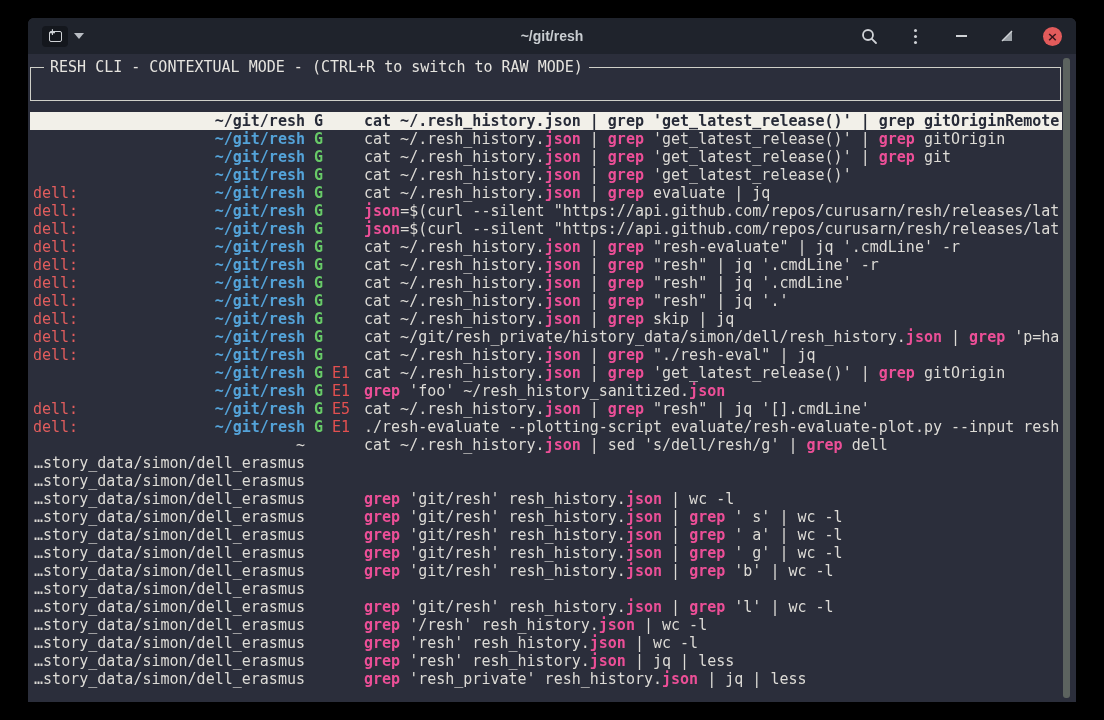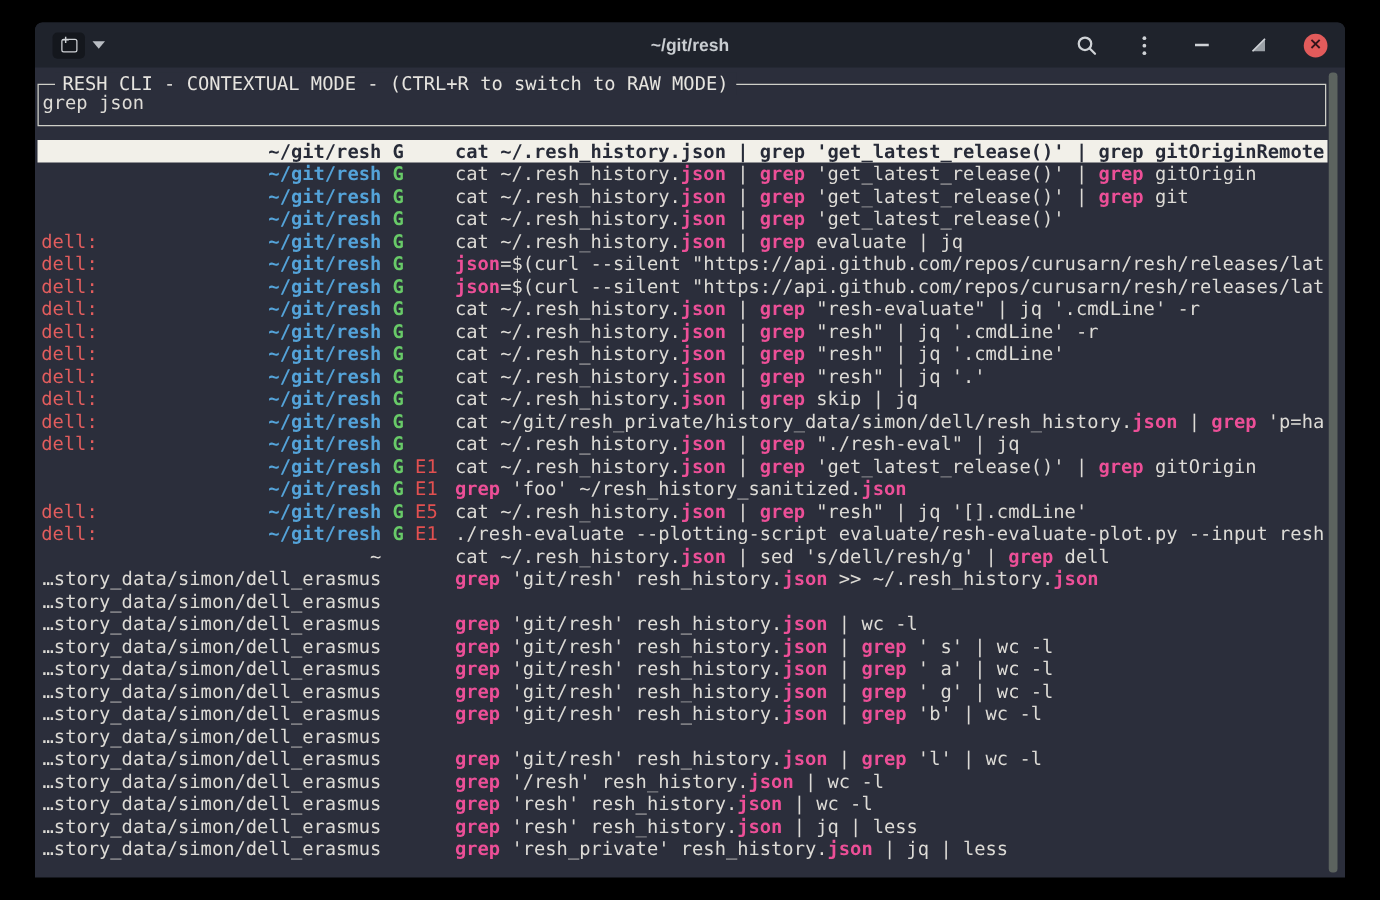"grep json" span.query-input { html: <span>grep json</span> -> none }
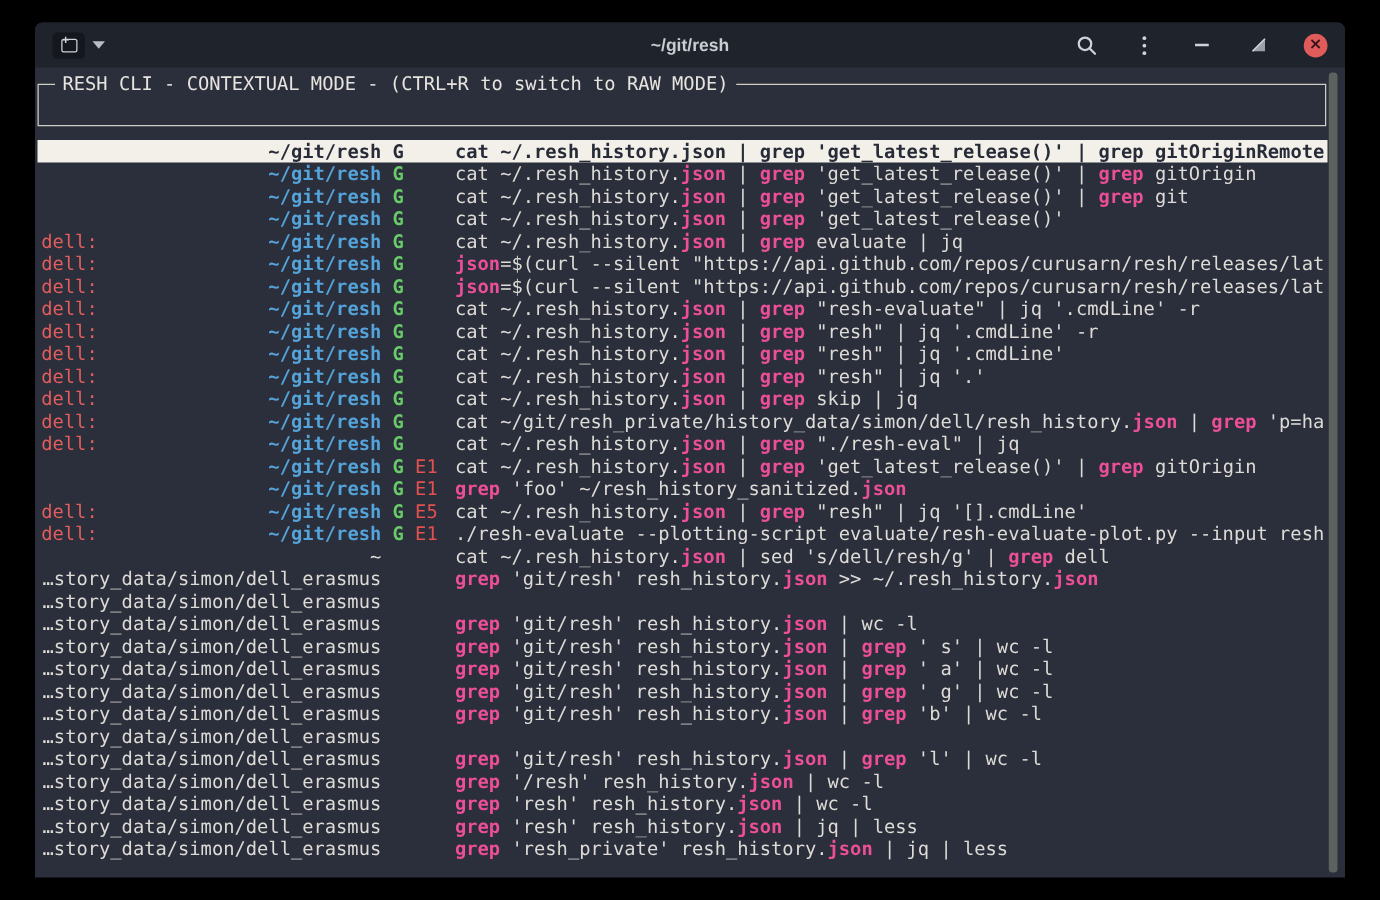"grep 'git/resh' resh_history.json >>" span.cmd { html: <span><span>grep</span><span> 'git/resh' resh_history.</span><span>json</span><span> &gt;&gt; ~/.resh_history.</span><span>json</span></span> -> none }
